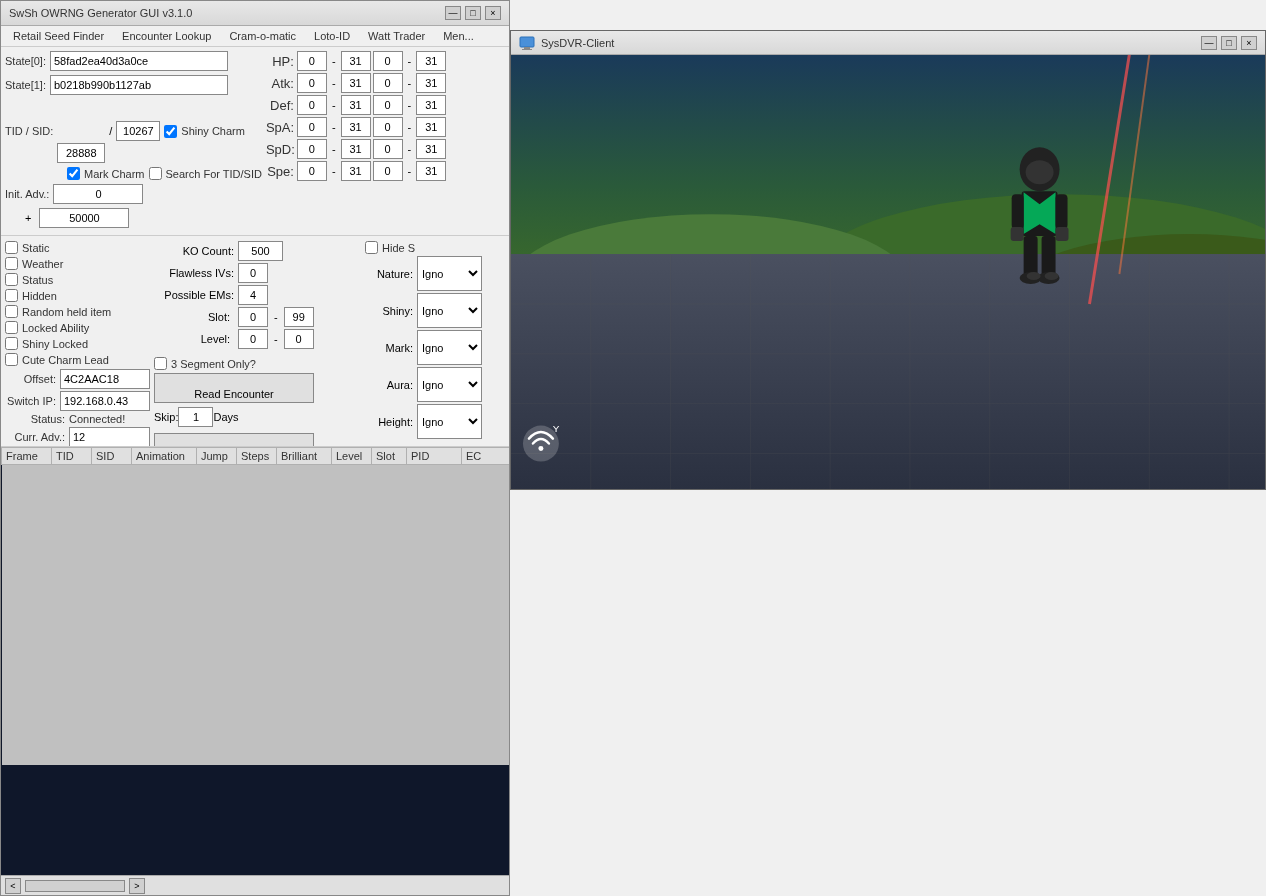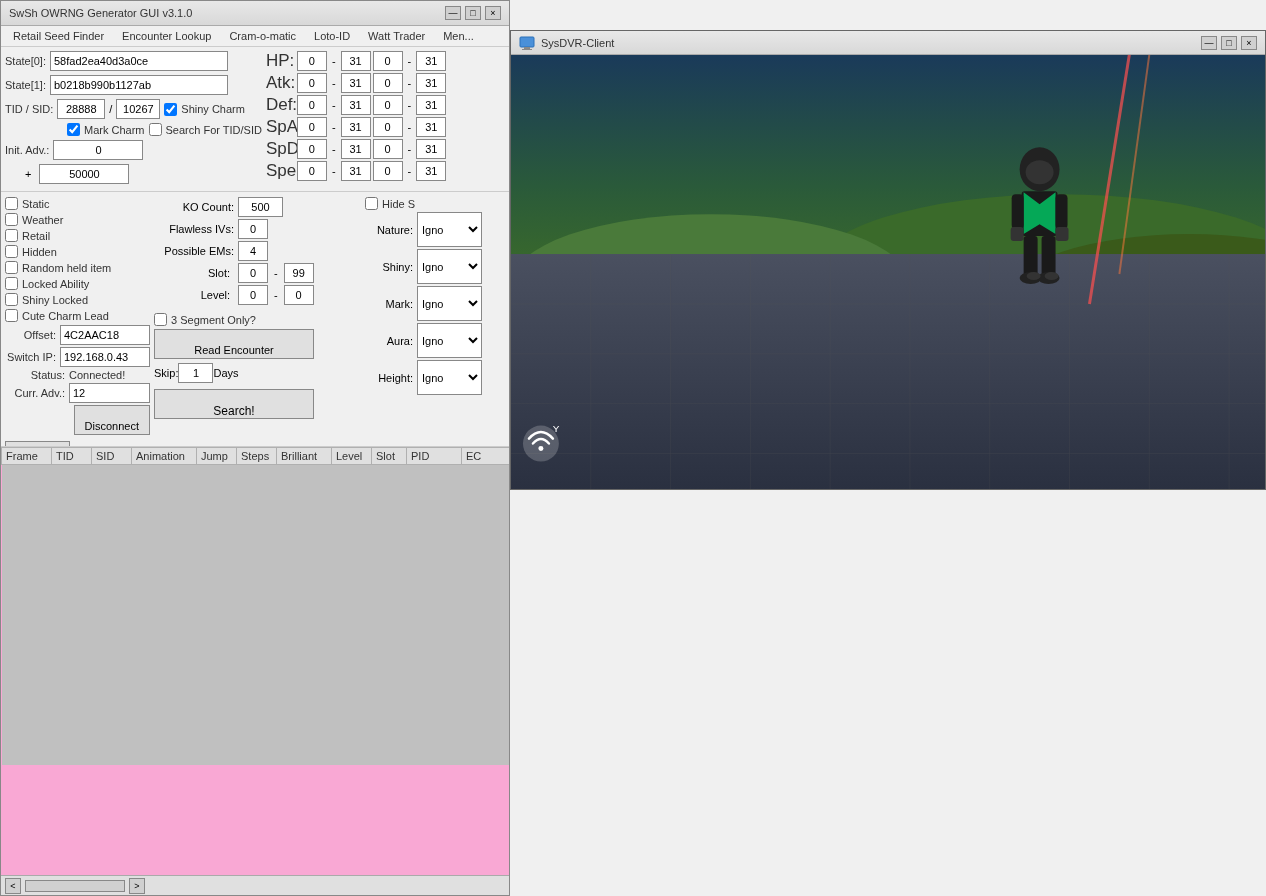"HP:" .stat-label { font-size: 17px -> 13px }
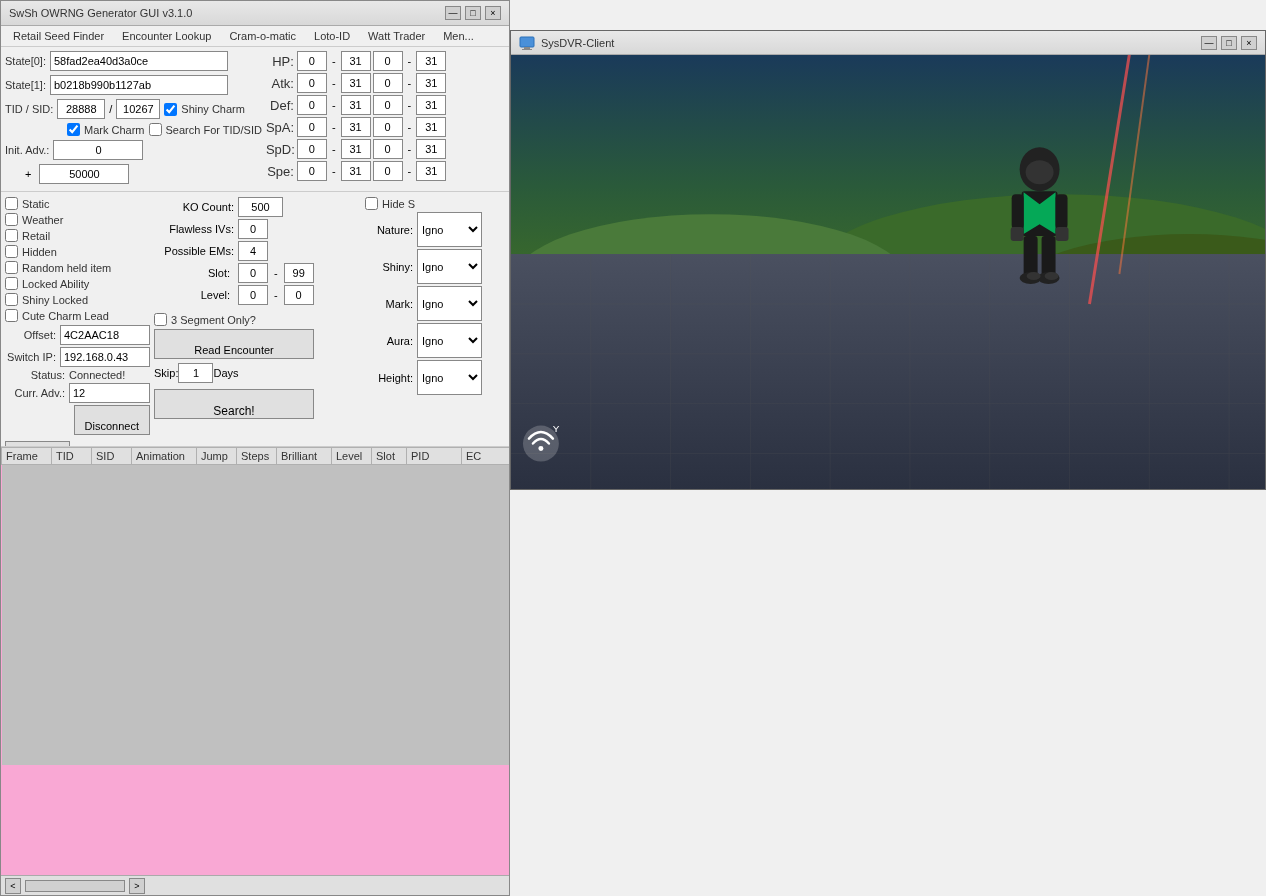"28888" input.small-input { margin-top: none -> 44px }
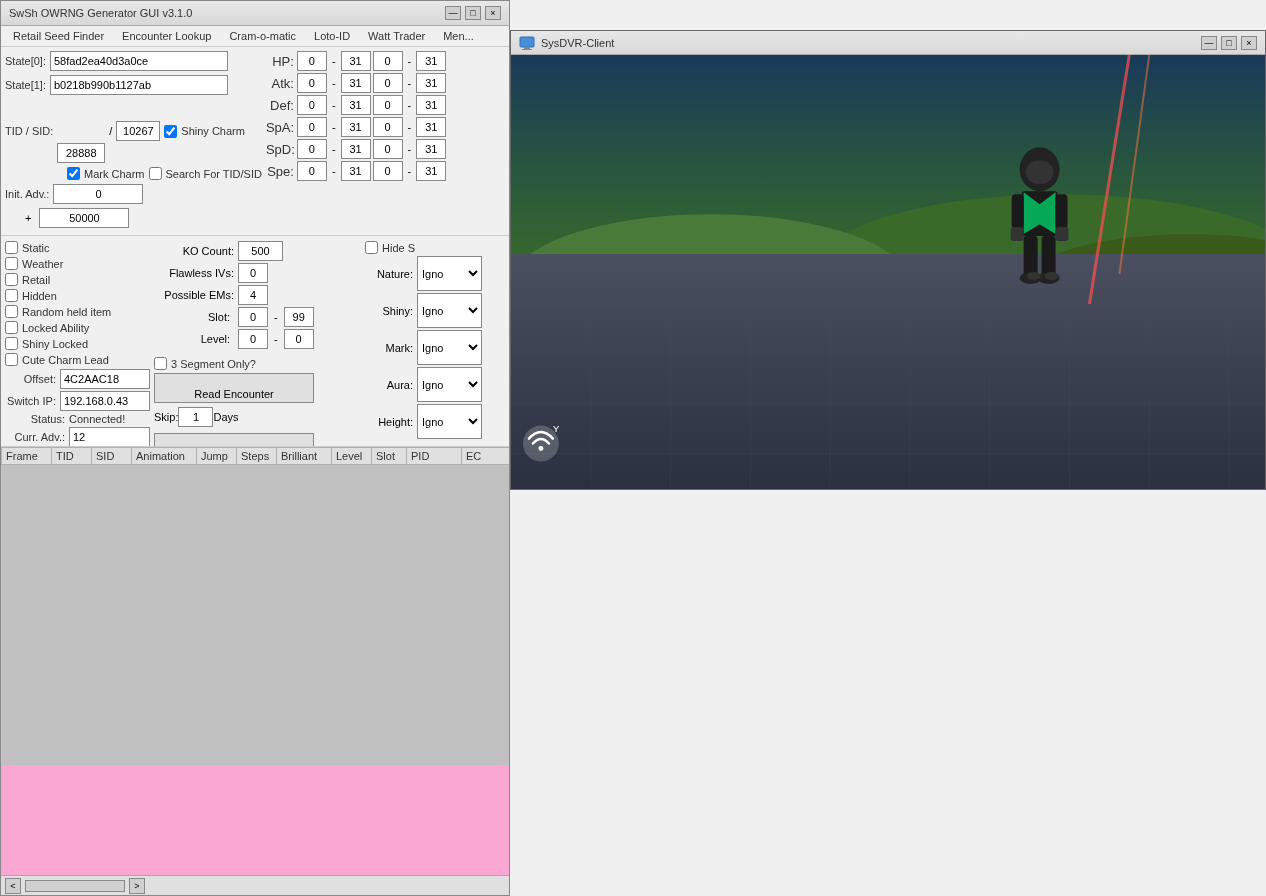"Retail" label { text: Retail -> Status }
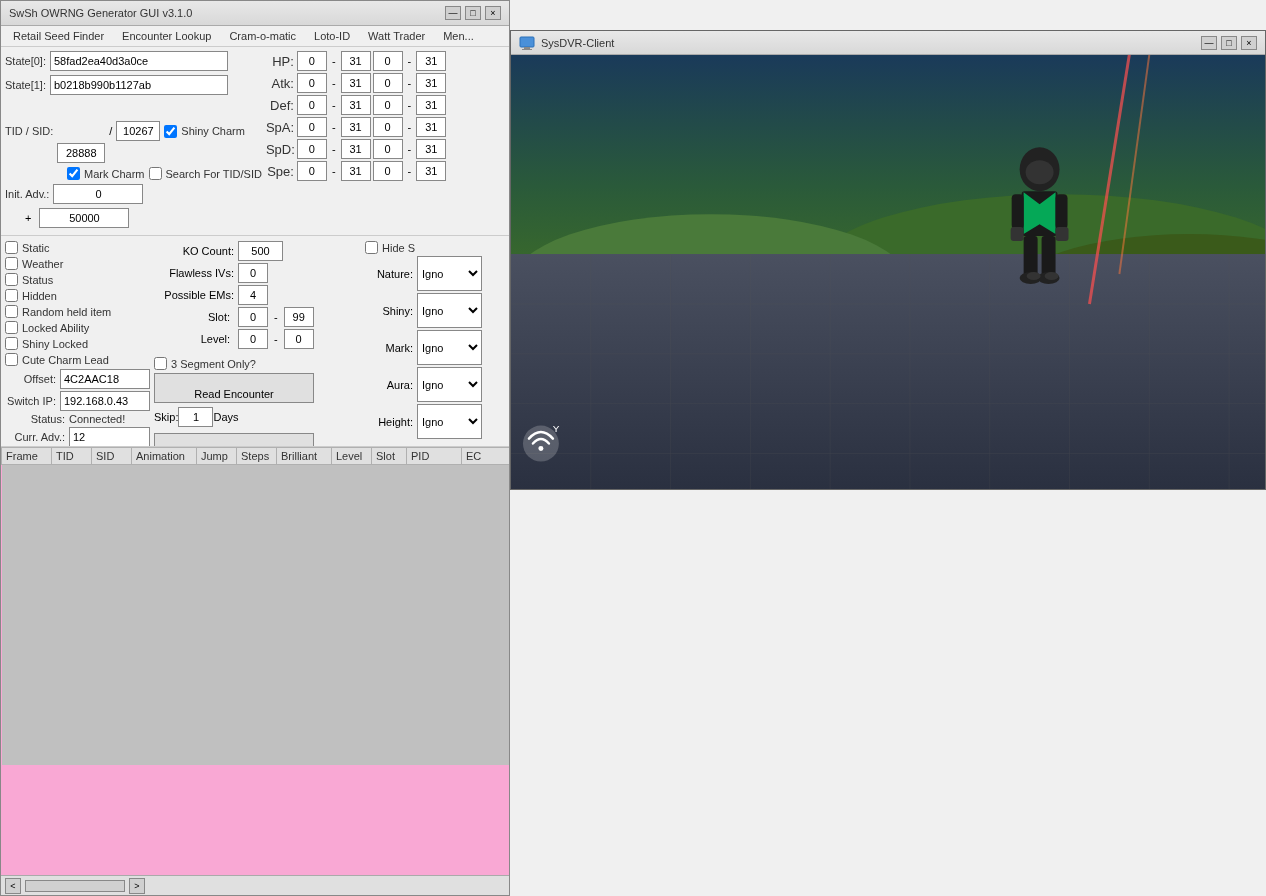"Frame" .results-table-container { background: #f9a8d4 -> #0f172a }
